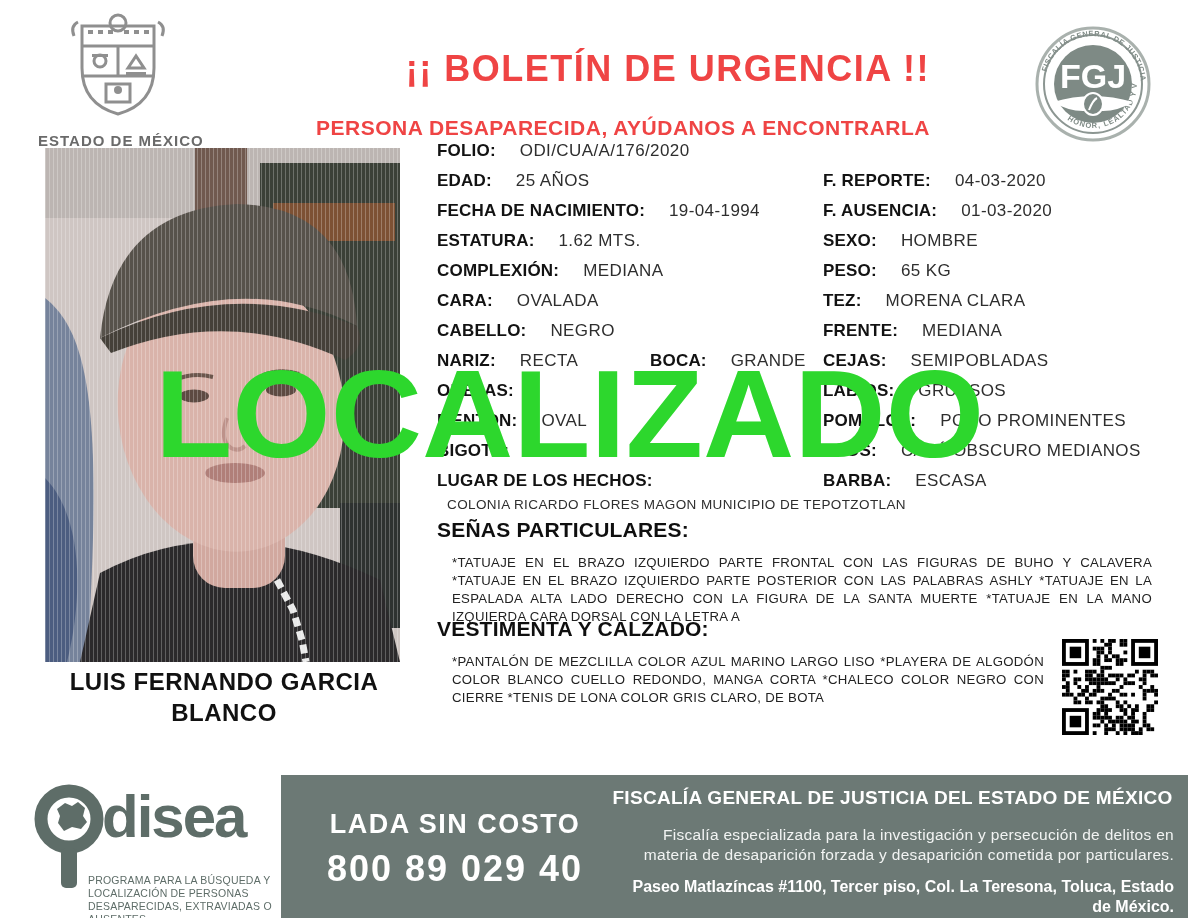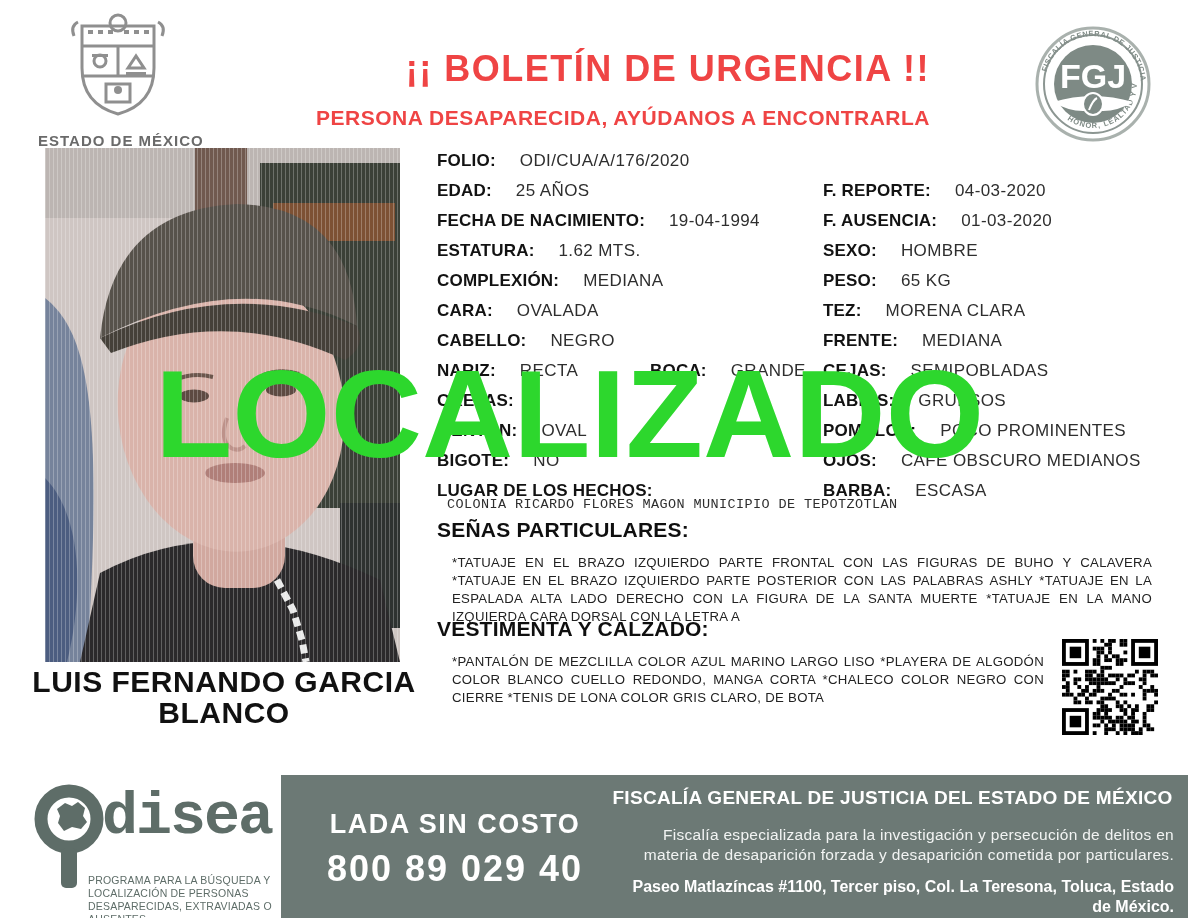"PERSONA DESAPARECIDA, AYÚDANOS A" .head-subtitle { margin-top: 16px -> 26px }
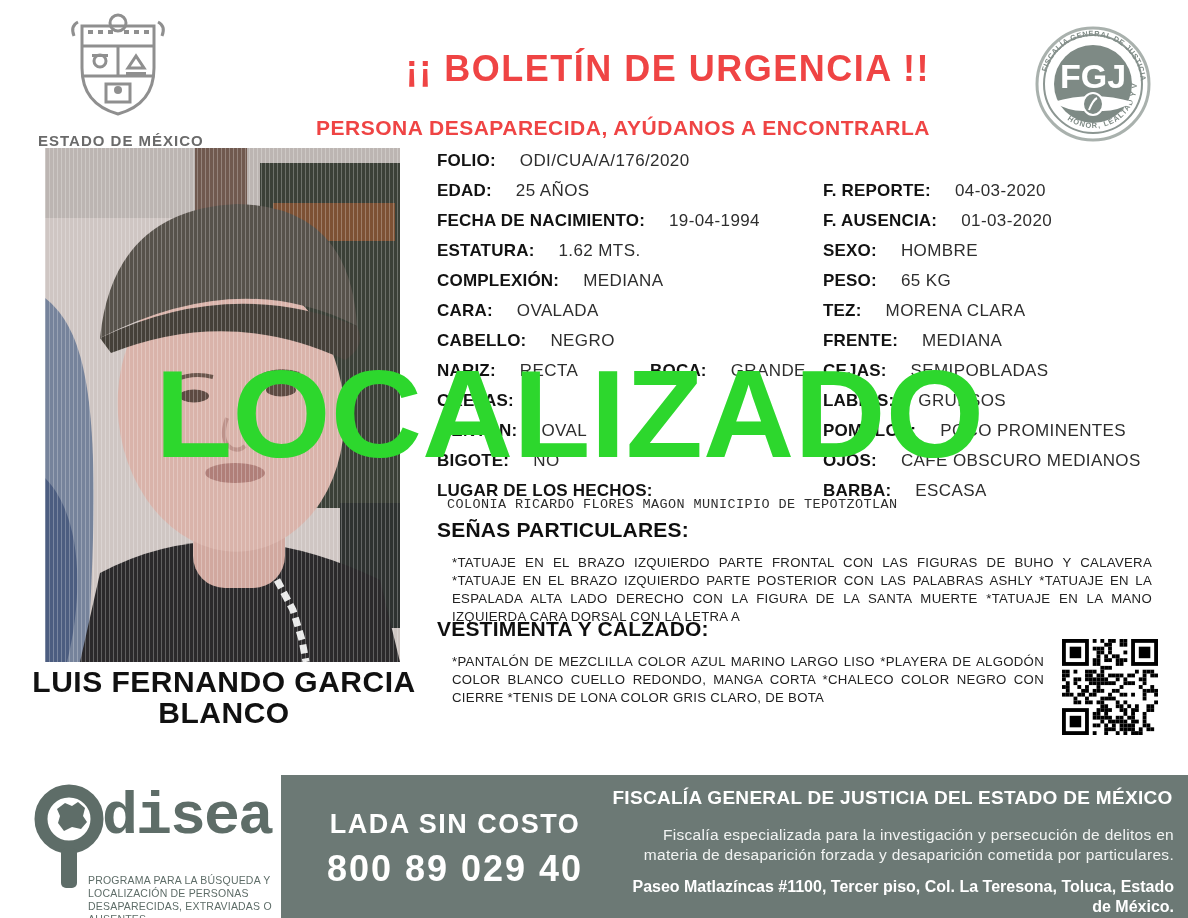"FOLIO:" .frow { align-items: flex-end -> flex-start }
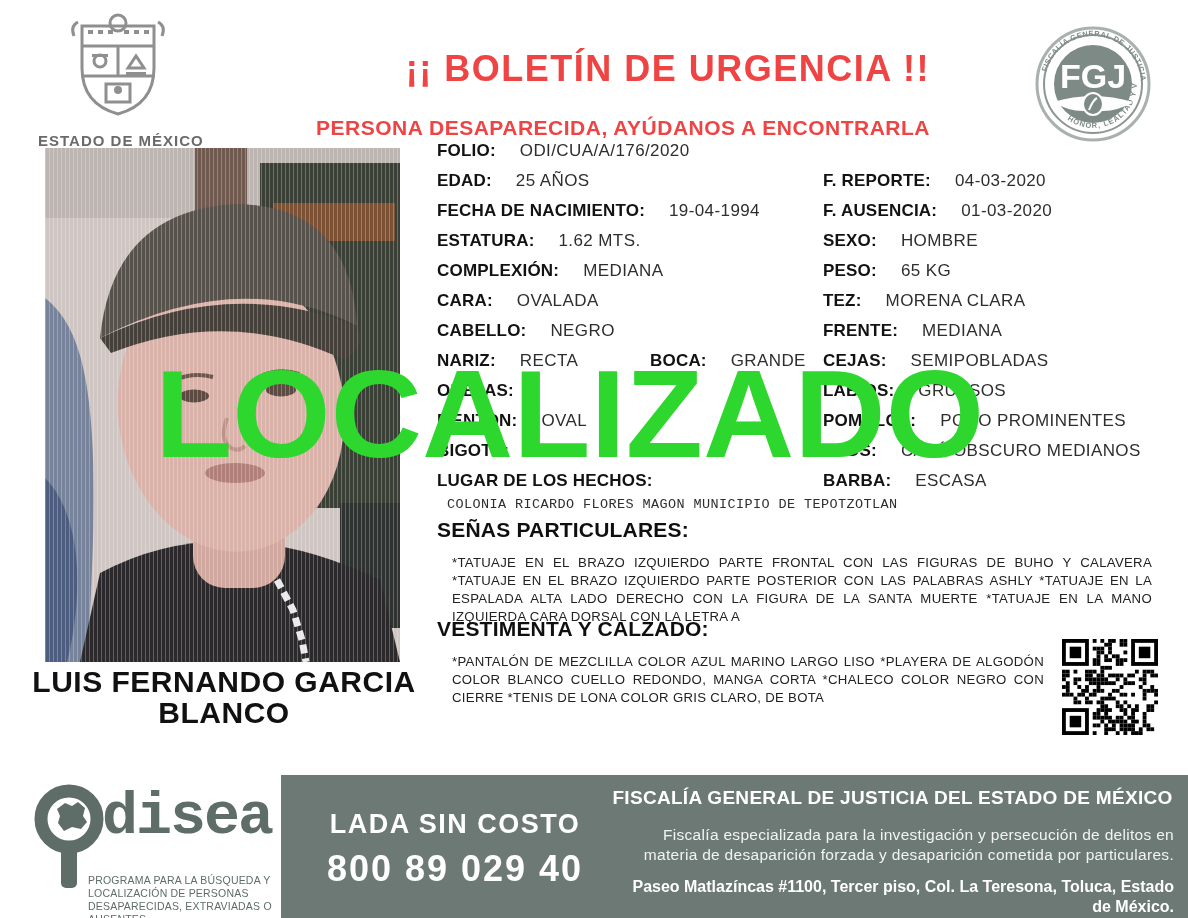"COLONIA RICARDO FLORES MAGON MUNICIPIO" .place-note { font-family: Liberation Mono, monospace -> none }
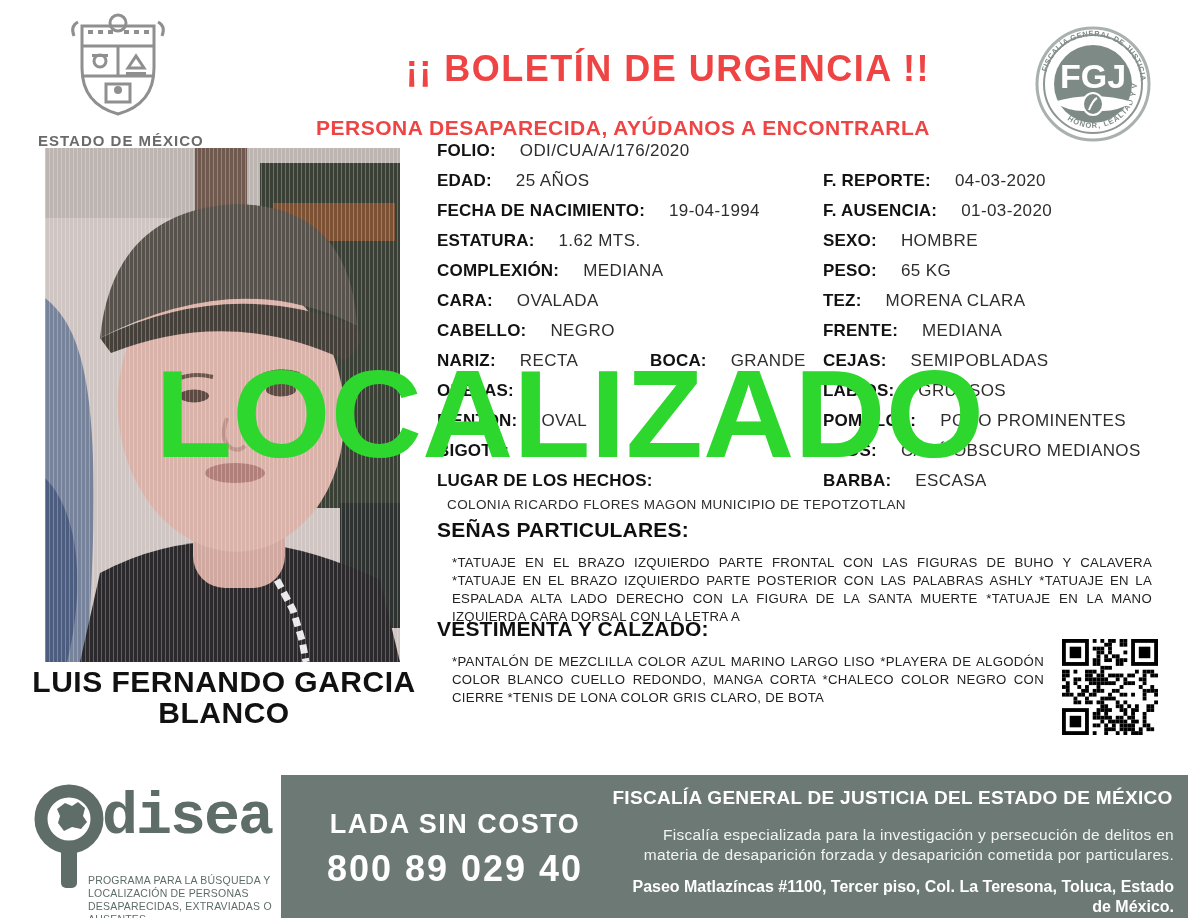"LUIS FERNANDO GARCIA" .person-name { font-size: 30px -> 24px }
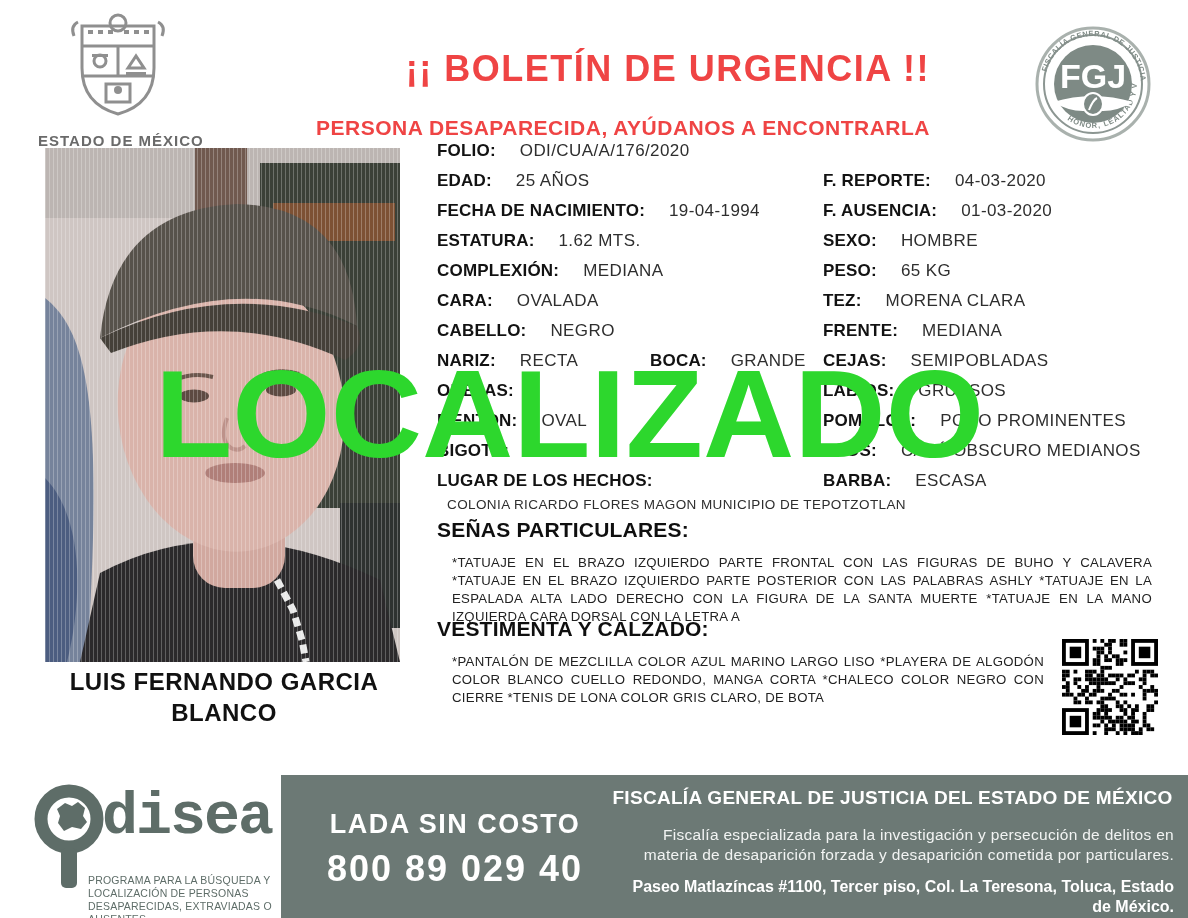"disea" .odisea-row { font-family: Liberation Mono, monospace -> none }
